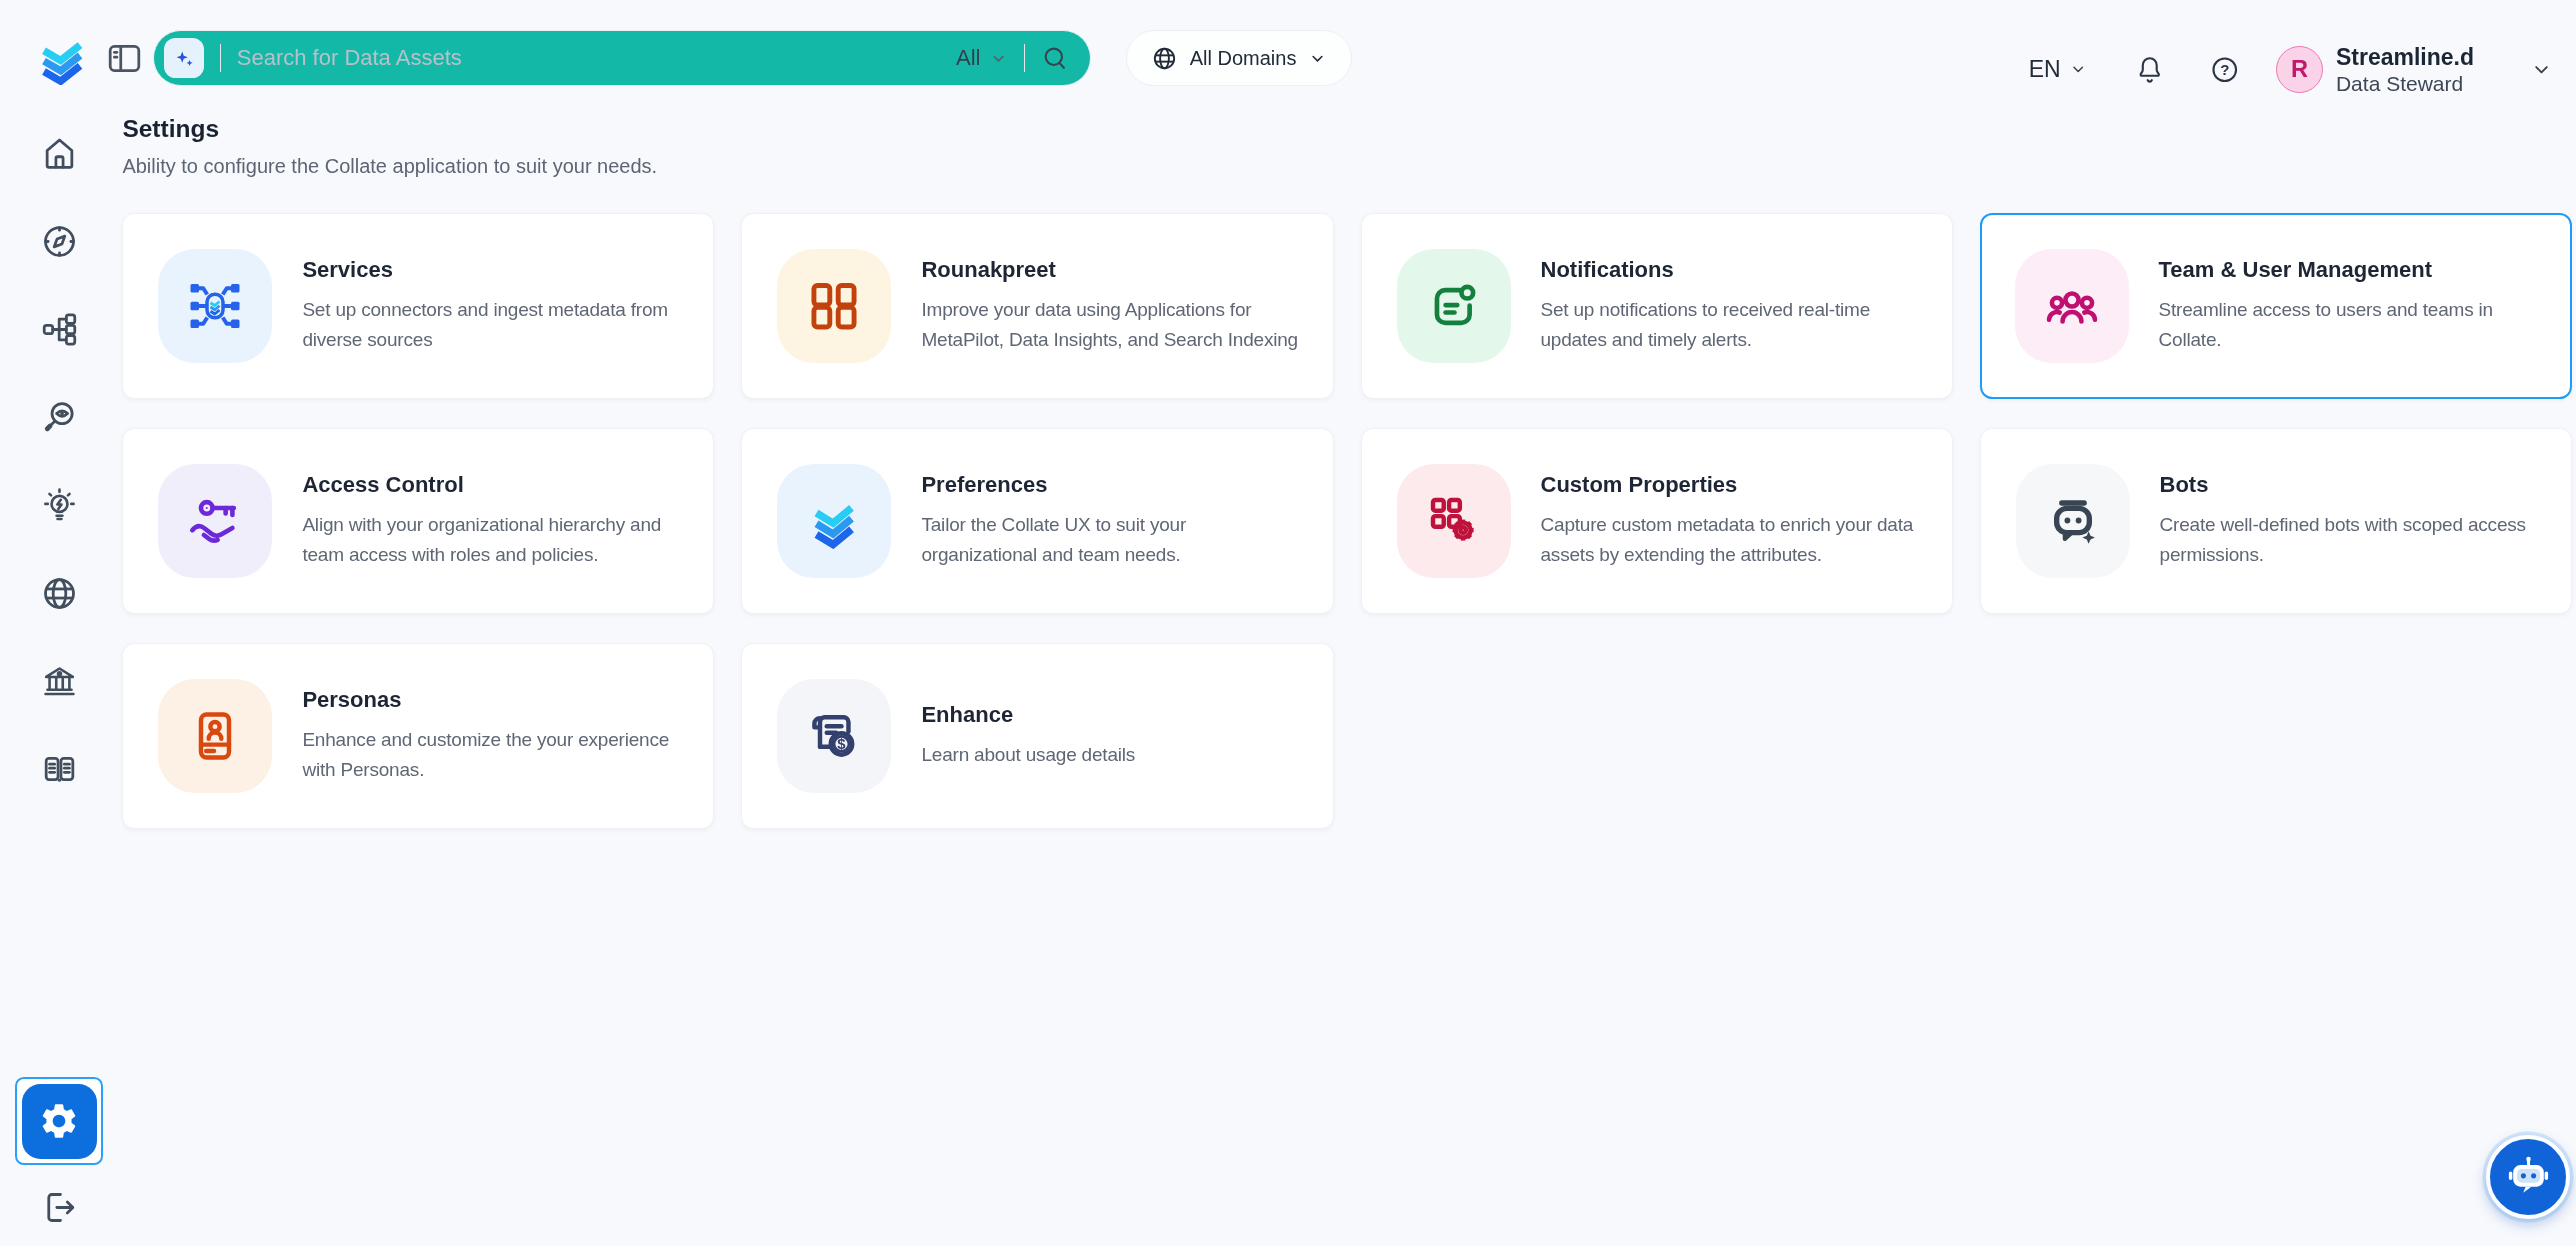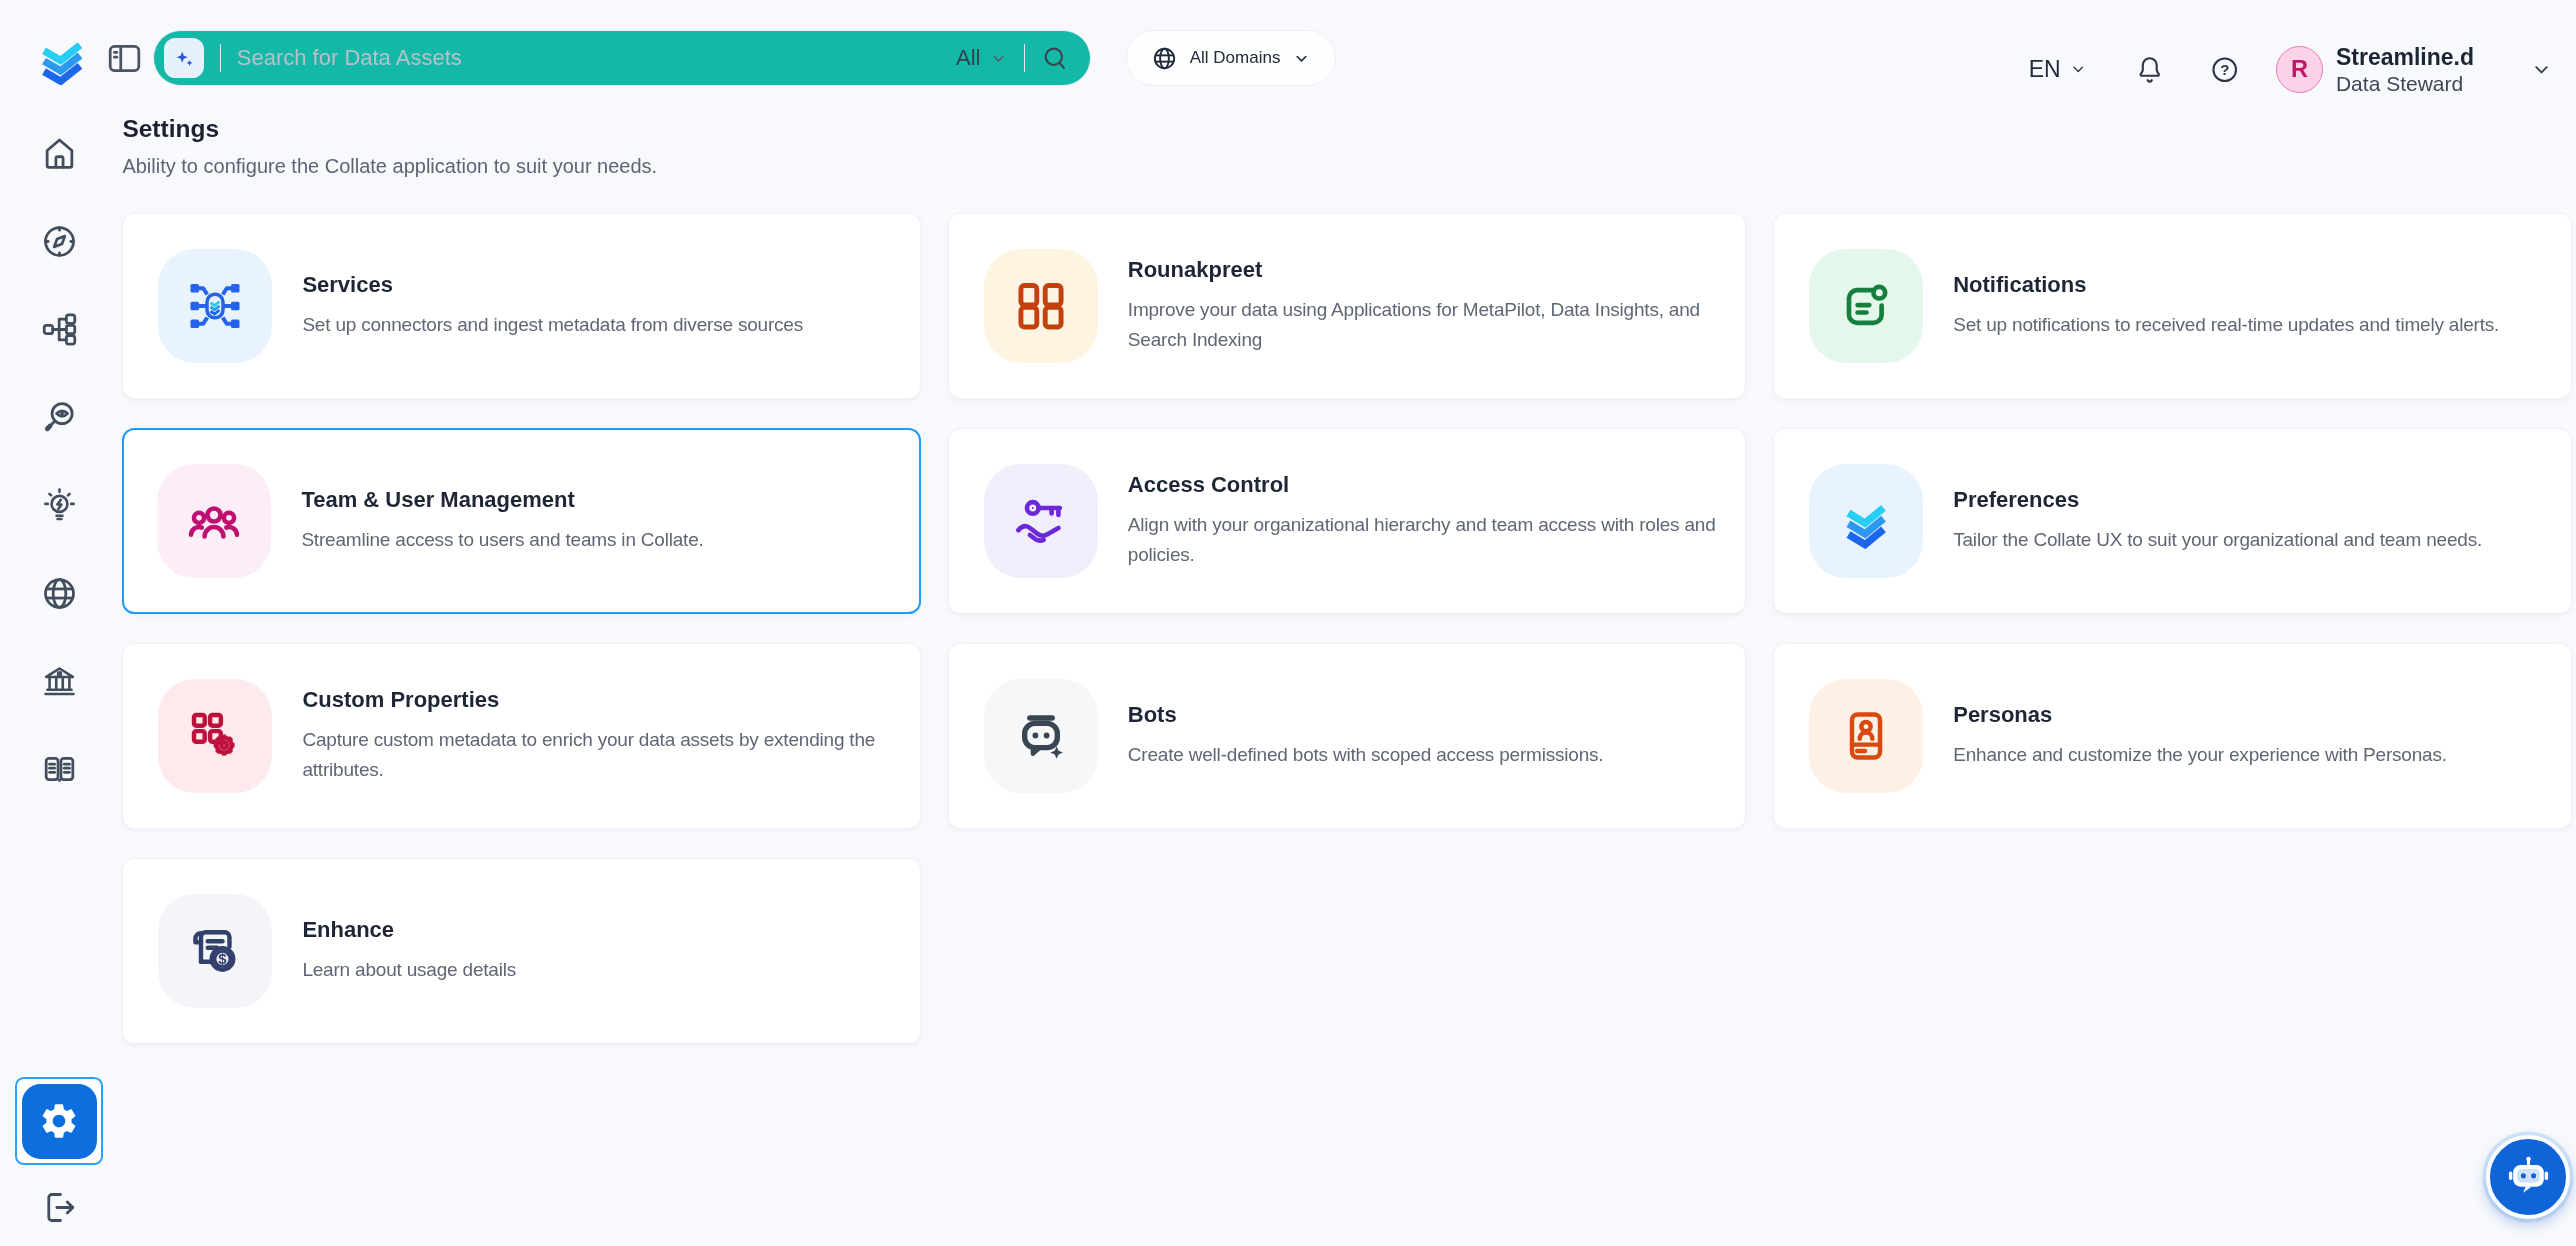"All Domains" .domains-pill .label { font-size: 17px -> 20px }
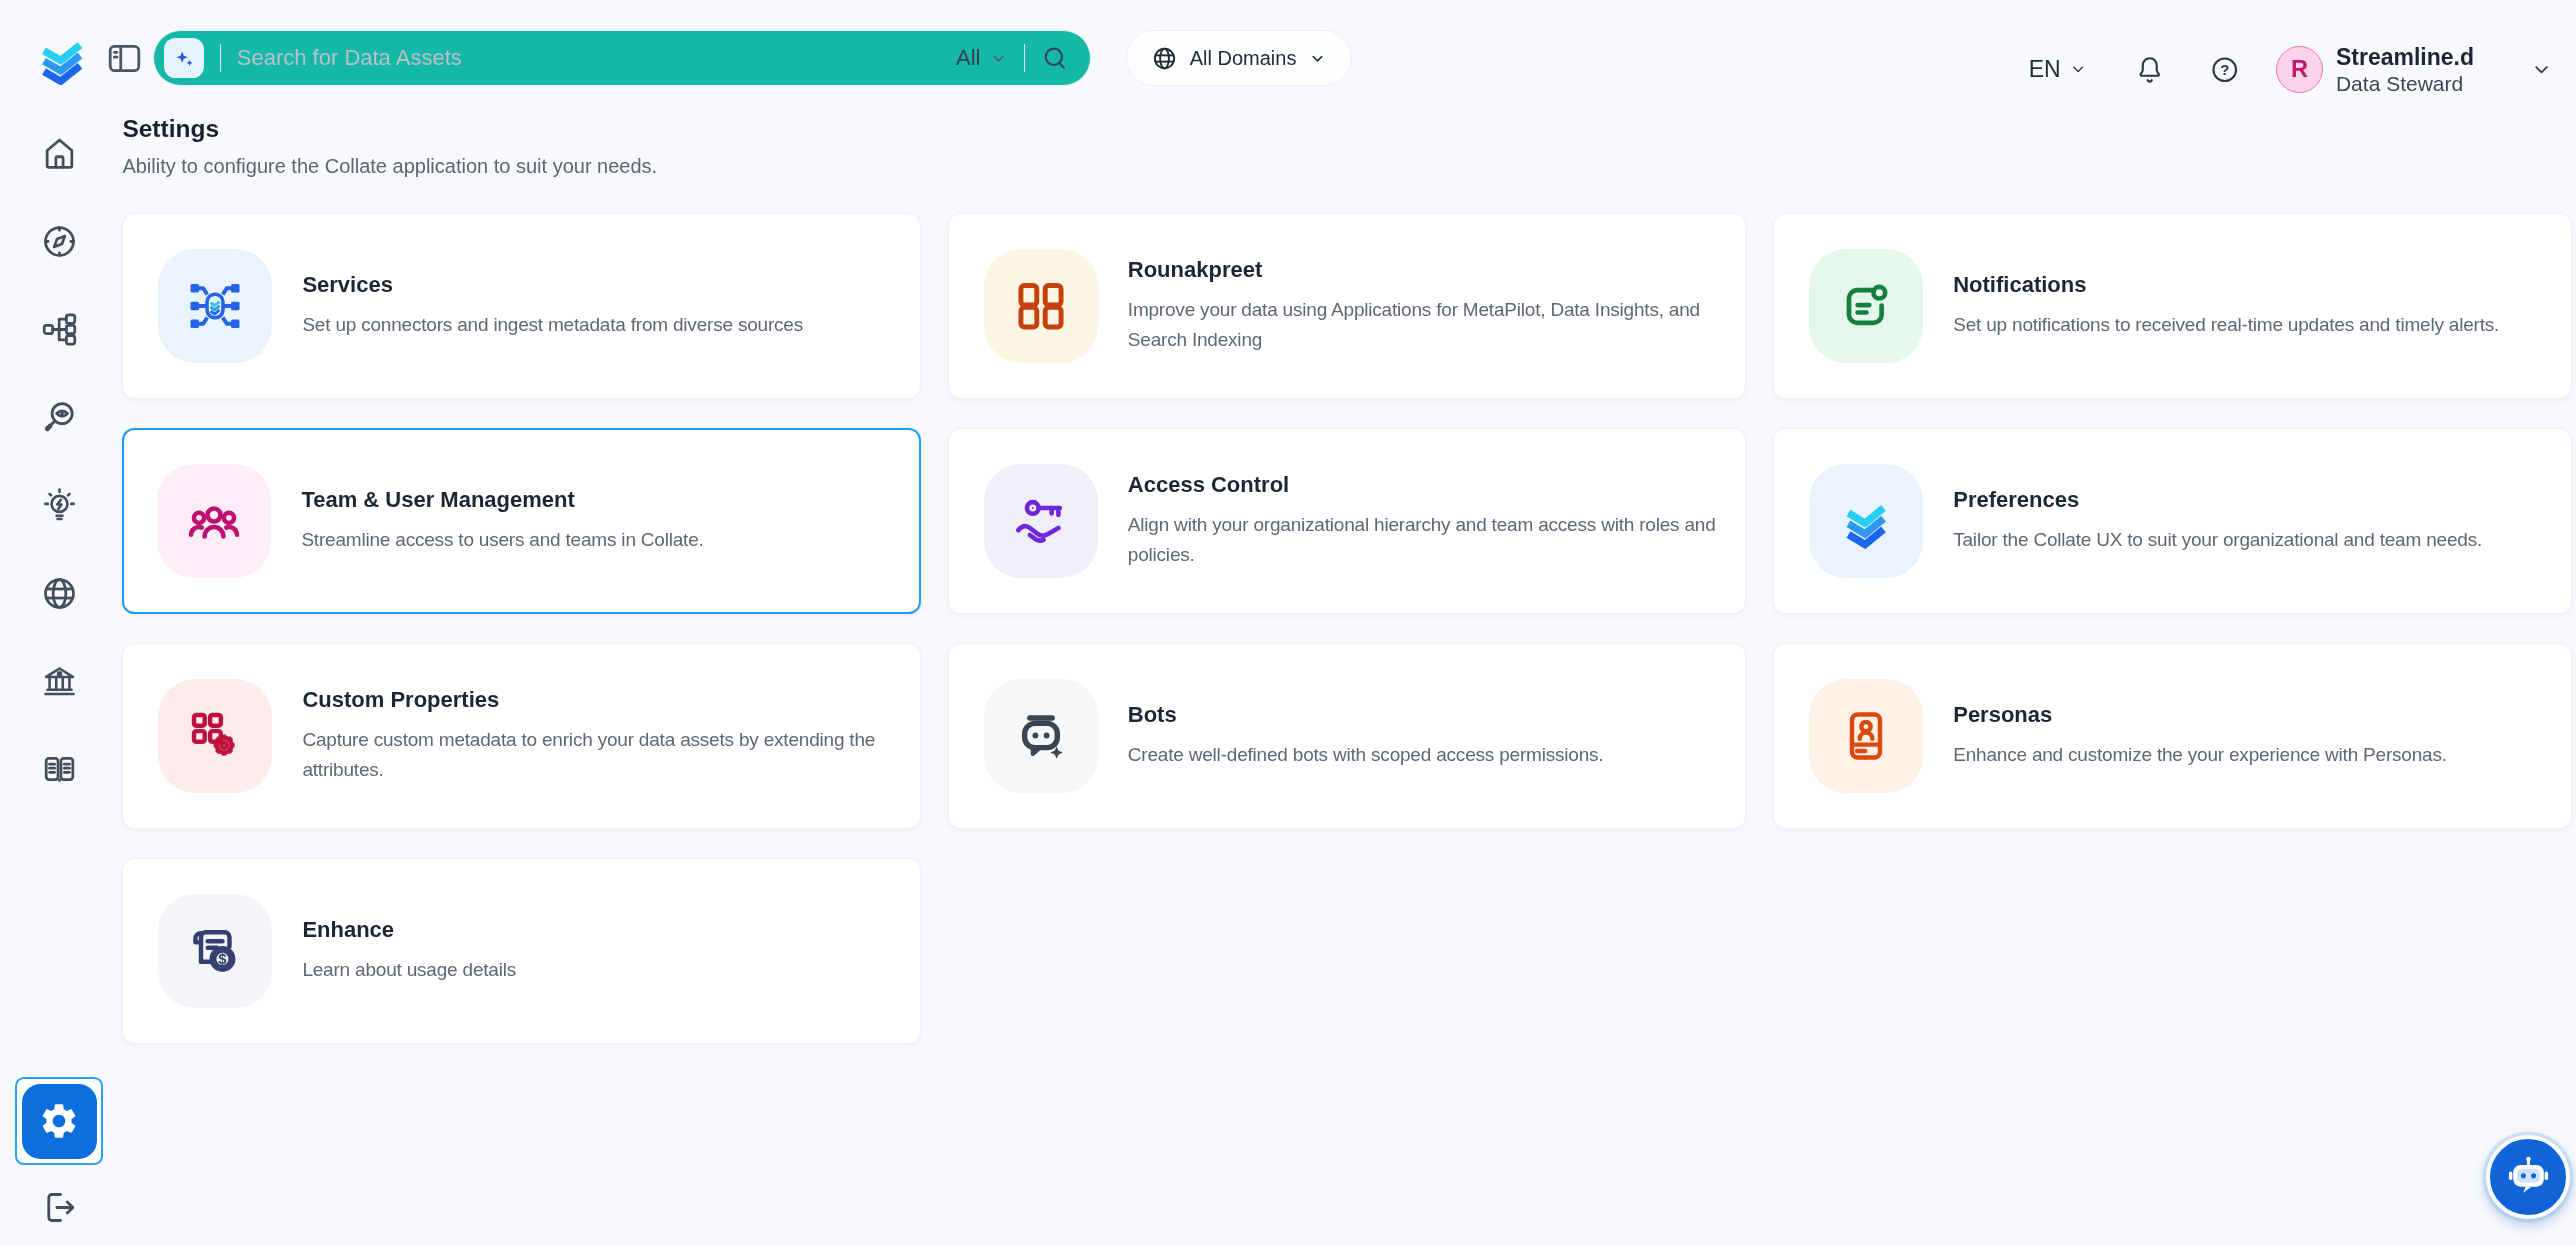"Services" .grid { grid-template-columns: repeat(3, 1fr) -> repeat(4, 1fr) }
